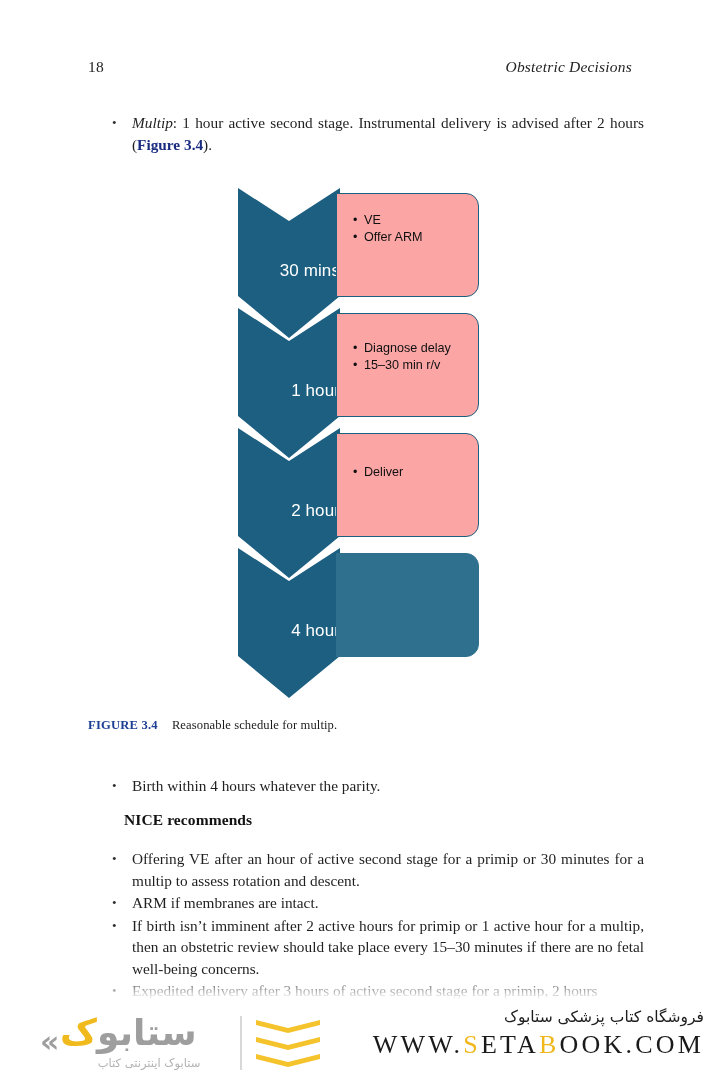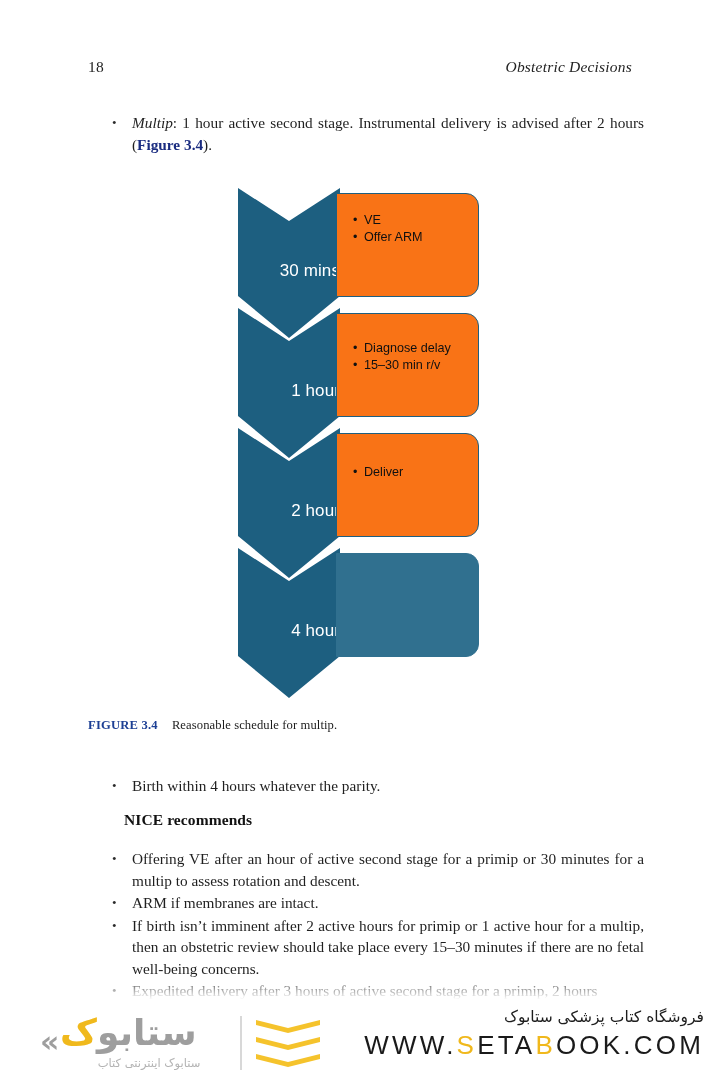"VE" .card { background: #f97316 -> #fca5a5 }
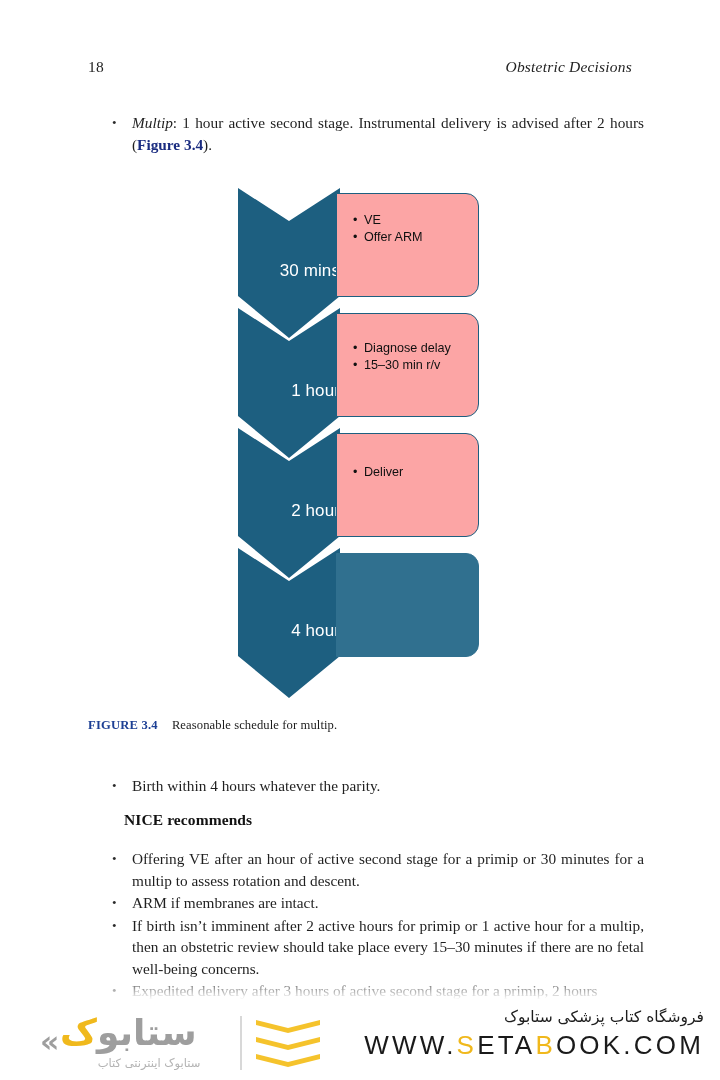"WWW.SETABOOK.COM" .banner-url { font-family: Liberation Sans, sans-serif -> Liberation Serif, serif }
